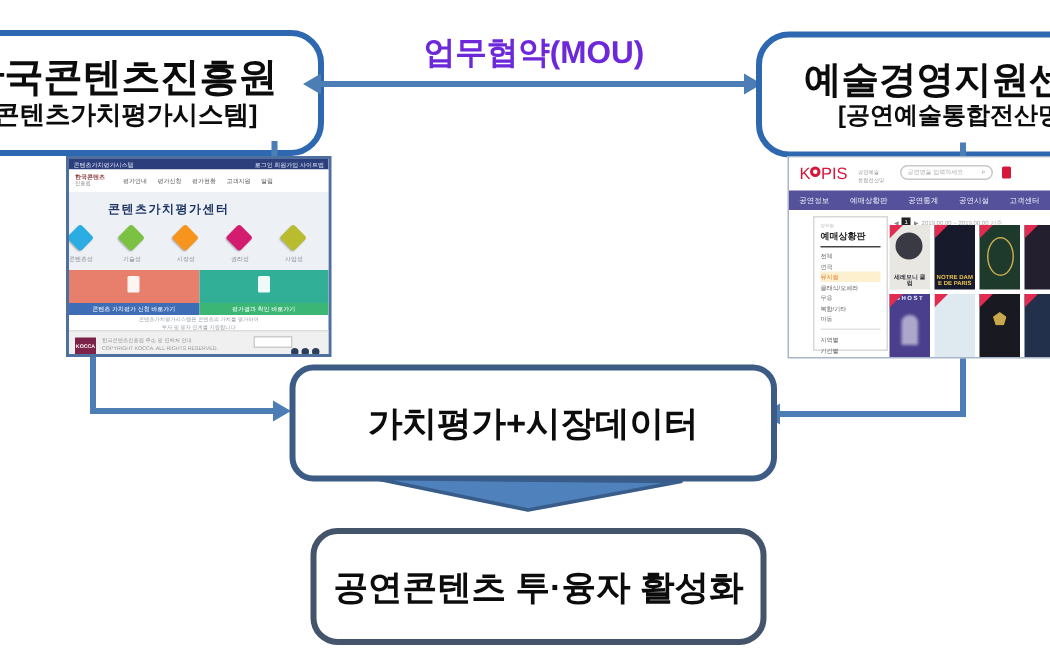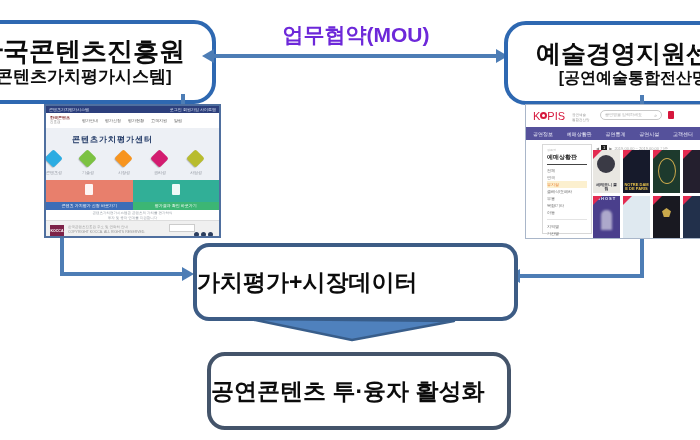"가치평가+시장데이터" .dark-box { align-items: flex-start -> center }
